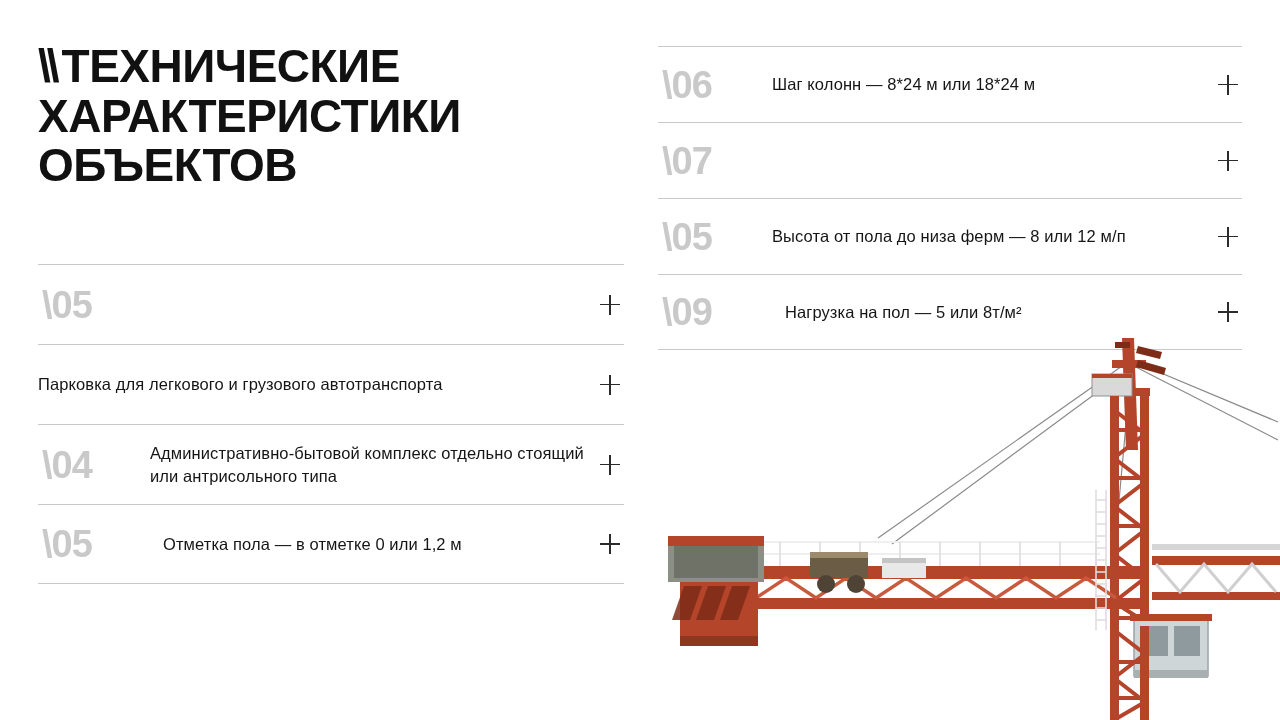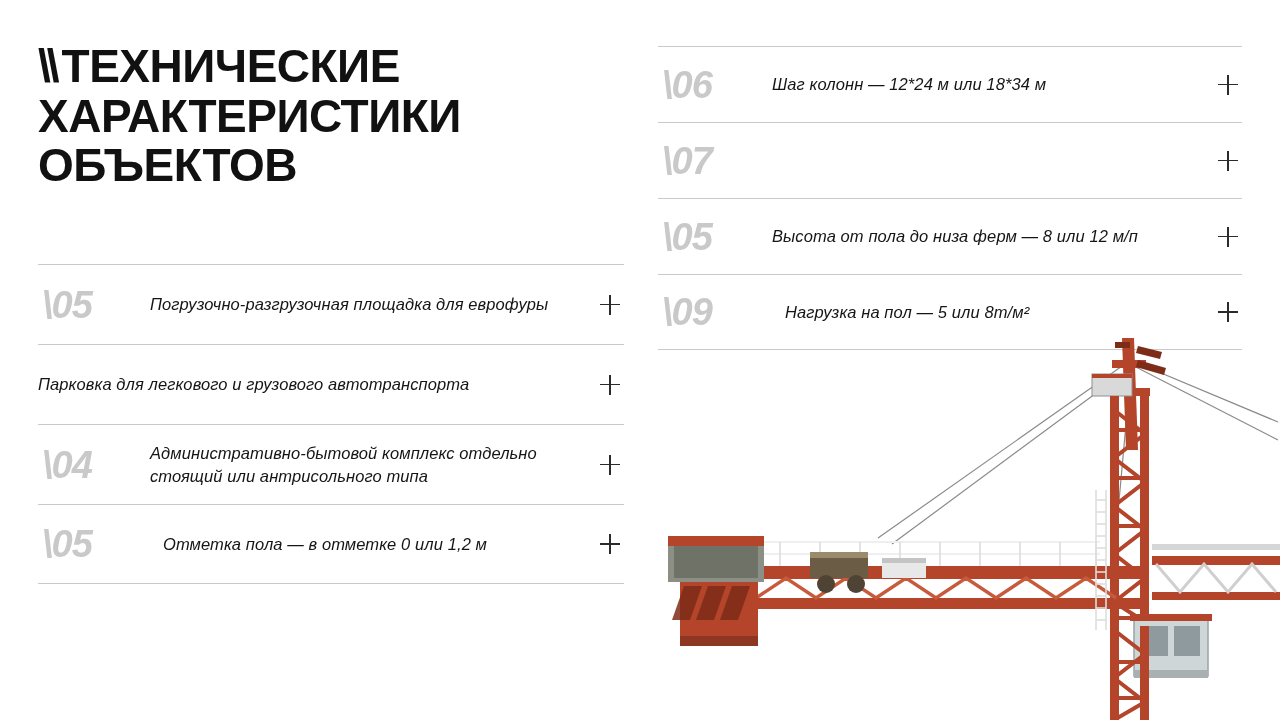"\06" .row { font-style: italic -> none }
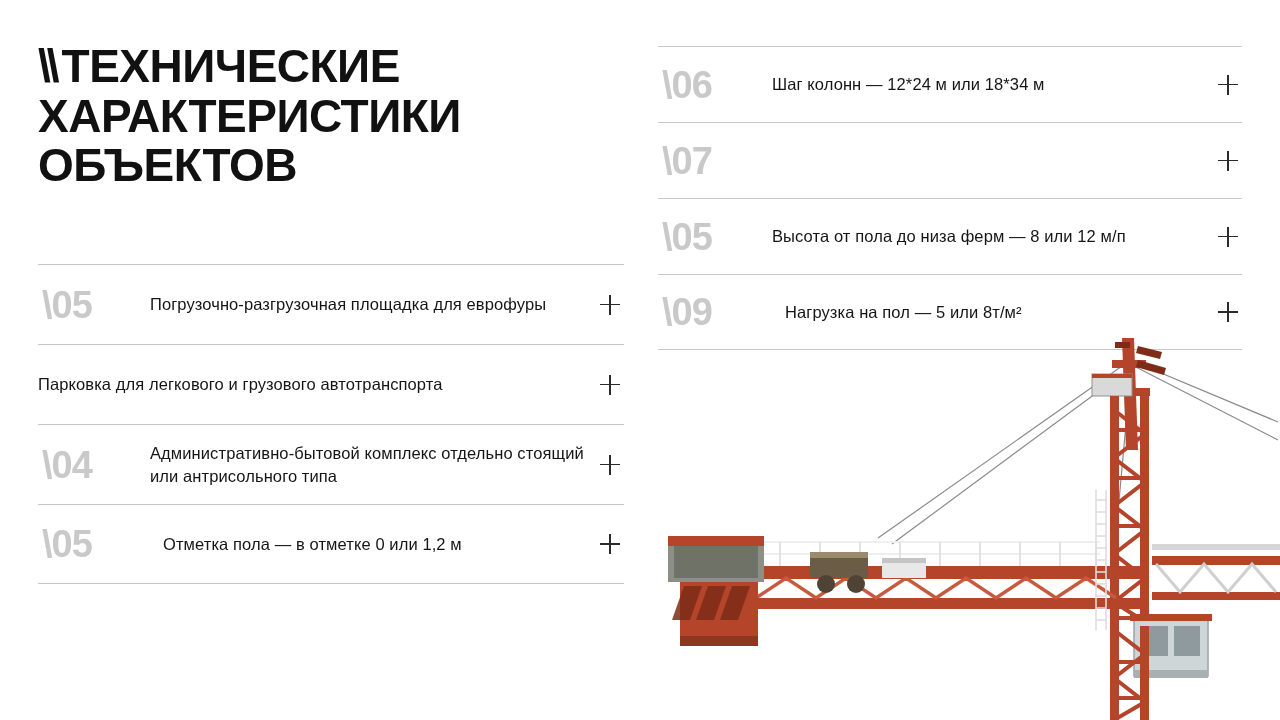"Шаг колонн — 12*24 м" div.txt { text: 12*24 м или 18*34 -> 8*24 м или 18*24 }
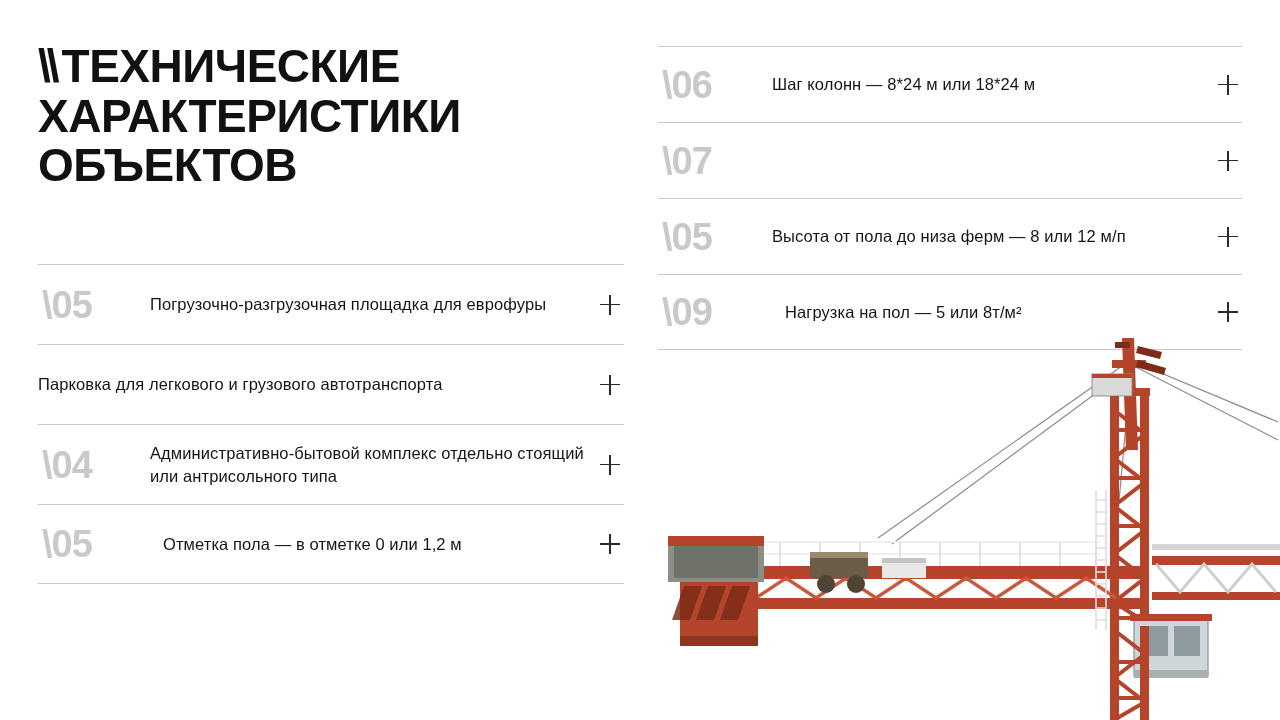"Погрузочно-разгрузочная площадка для" div.txt { html: <div>Погрузочно-разгрузочная площадка для еврофуры</div> -> none }
